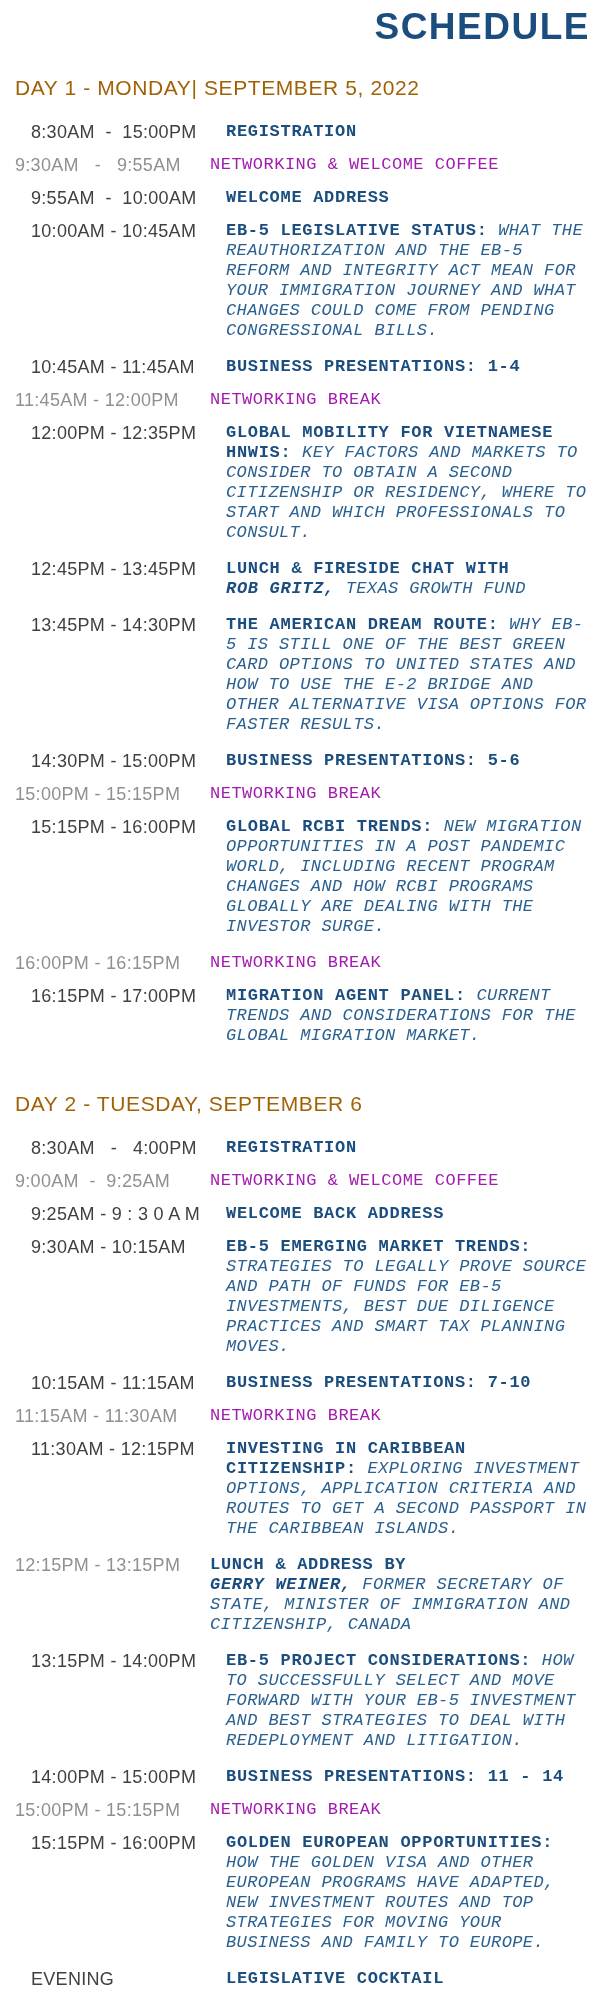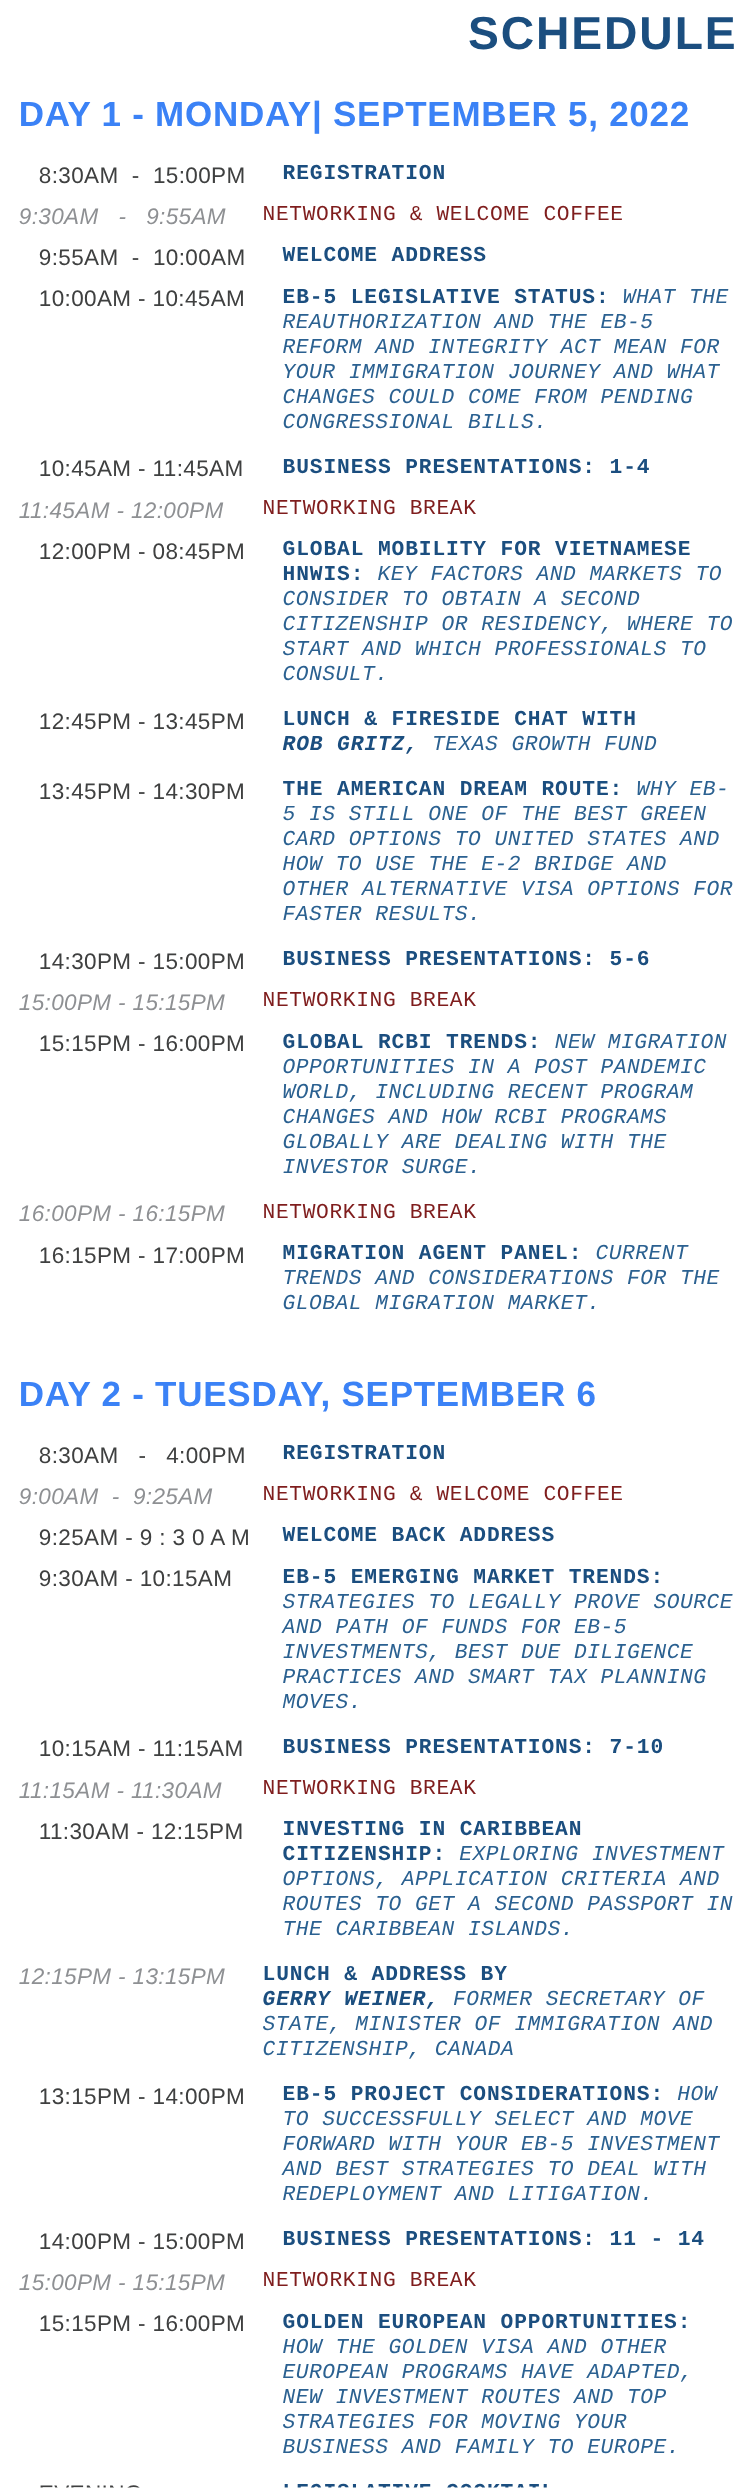"DAY 1 - MONDAY| SEPTEMBER" .day-heading { color: #3b82f6 -> #a16207; font-size: 28px -> 21px; font-weight: bold -> normal }
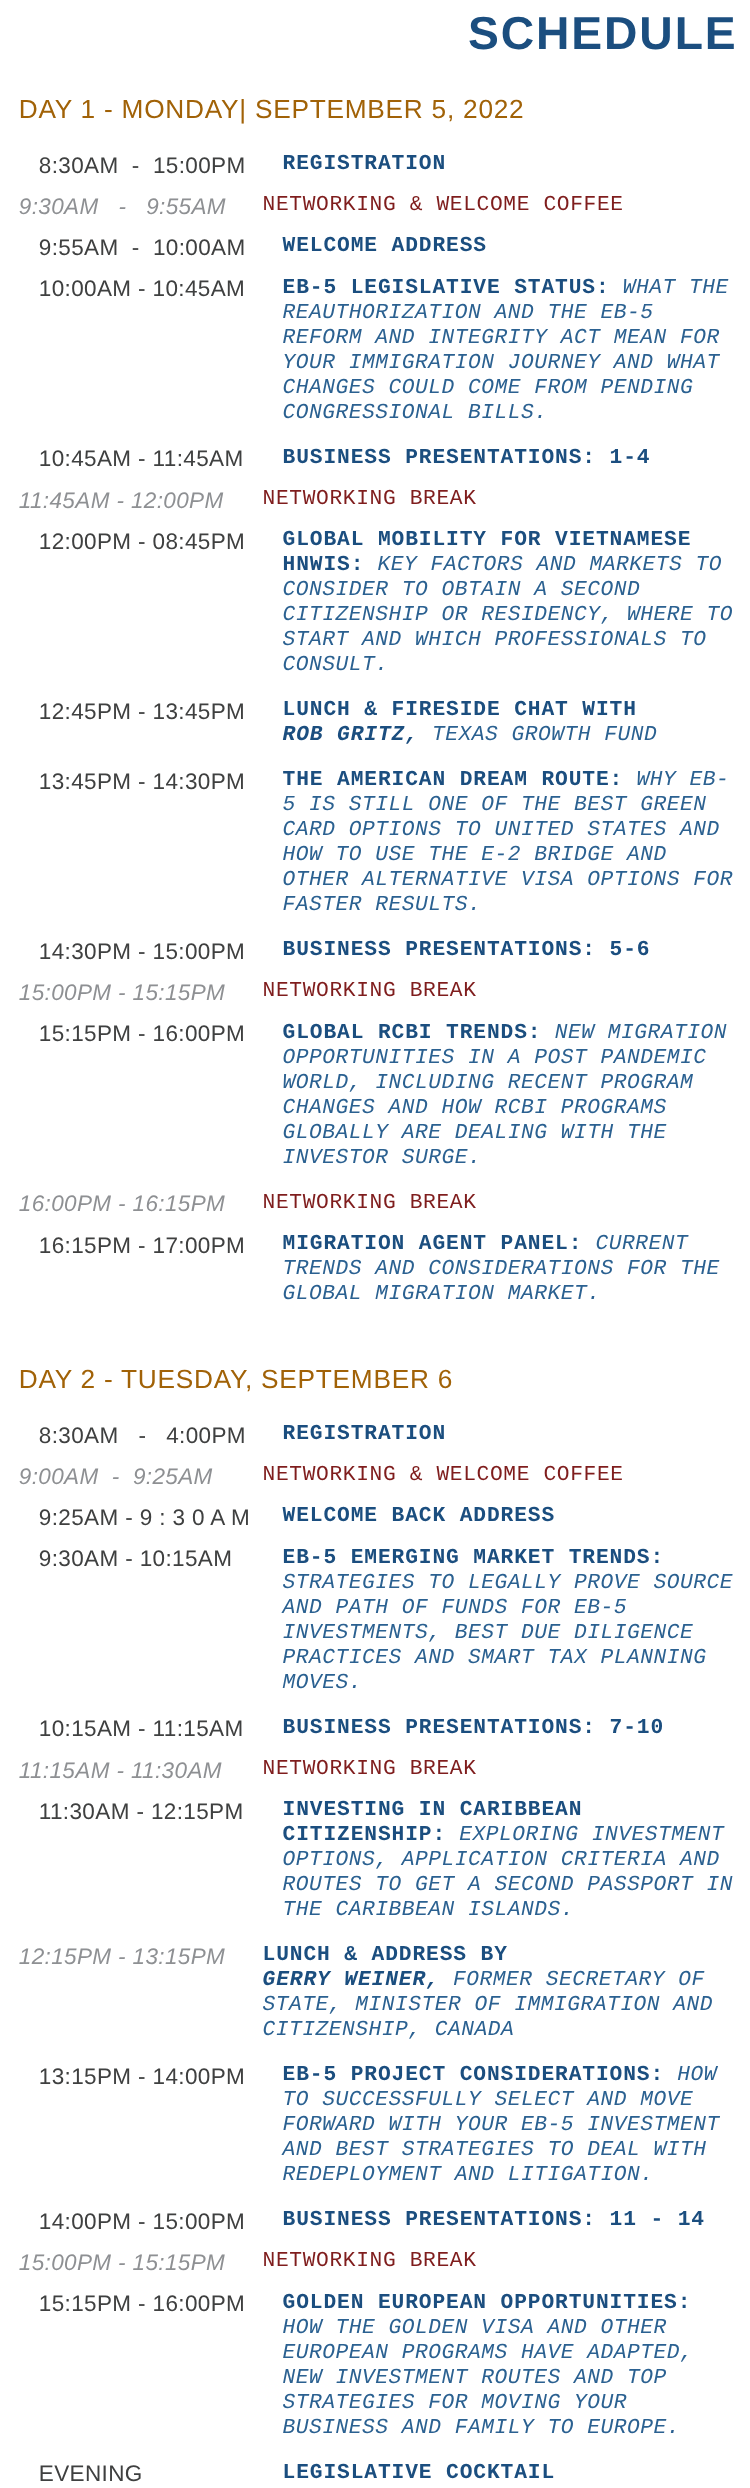"9:30AM - 9:55AM" .t-gray { font-style: italic -> none }
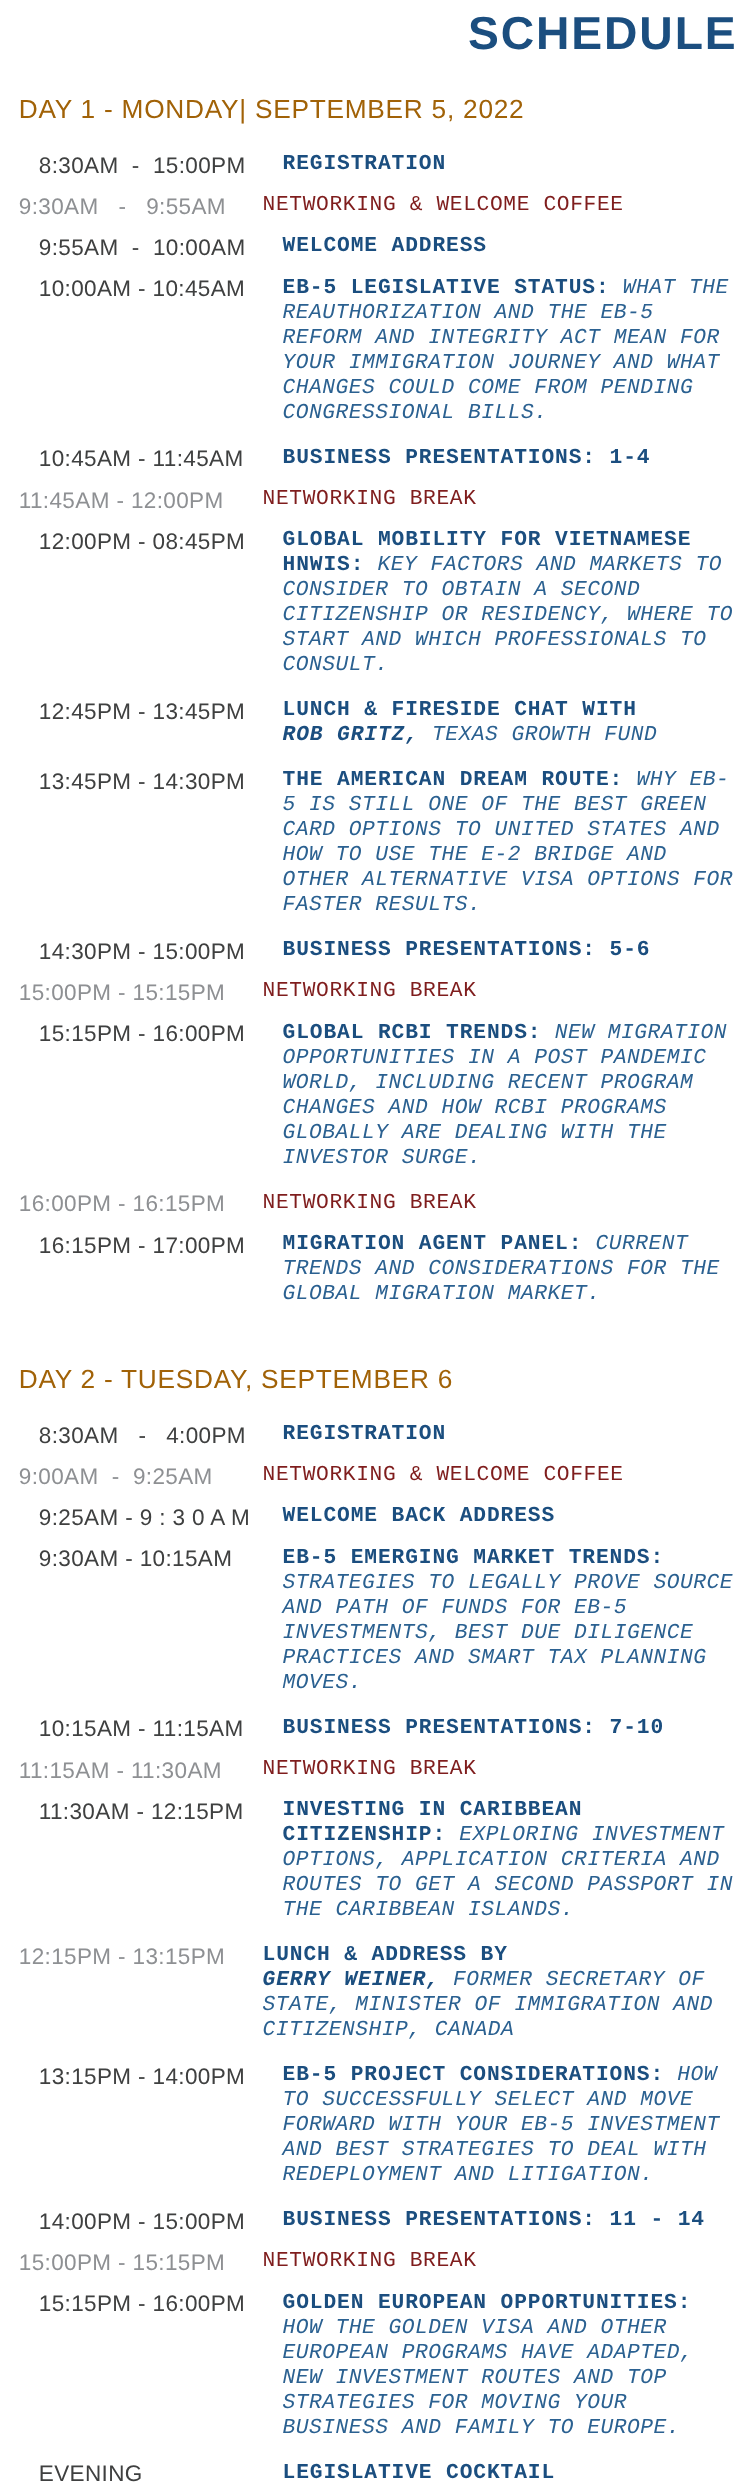"NETWORKING & WELCOME COFFEE" .seg-gray { color: #7f1d1d -> #a21caf }
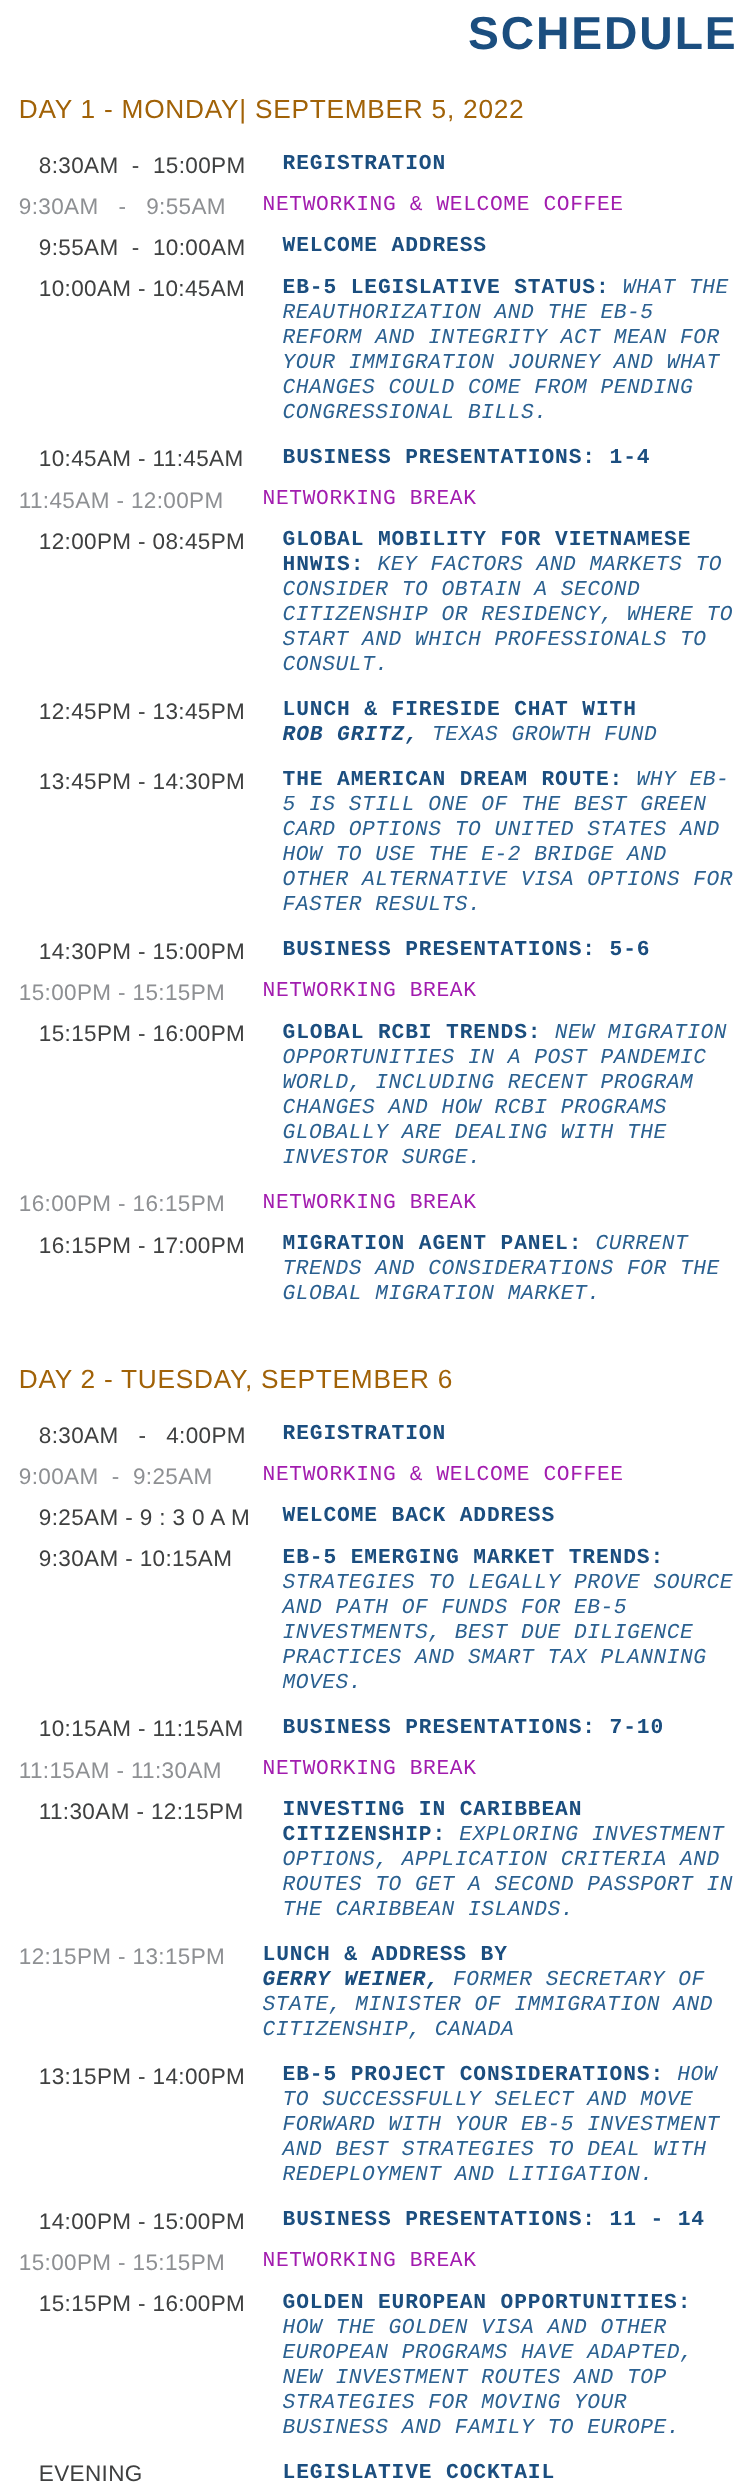"12:00PM - 08:45PM" div.time { text: 08:45PM -> 12:35PM }
